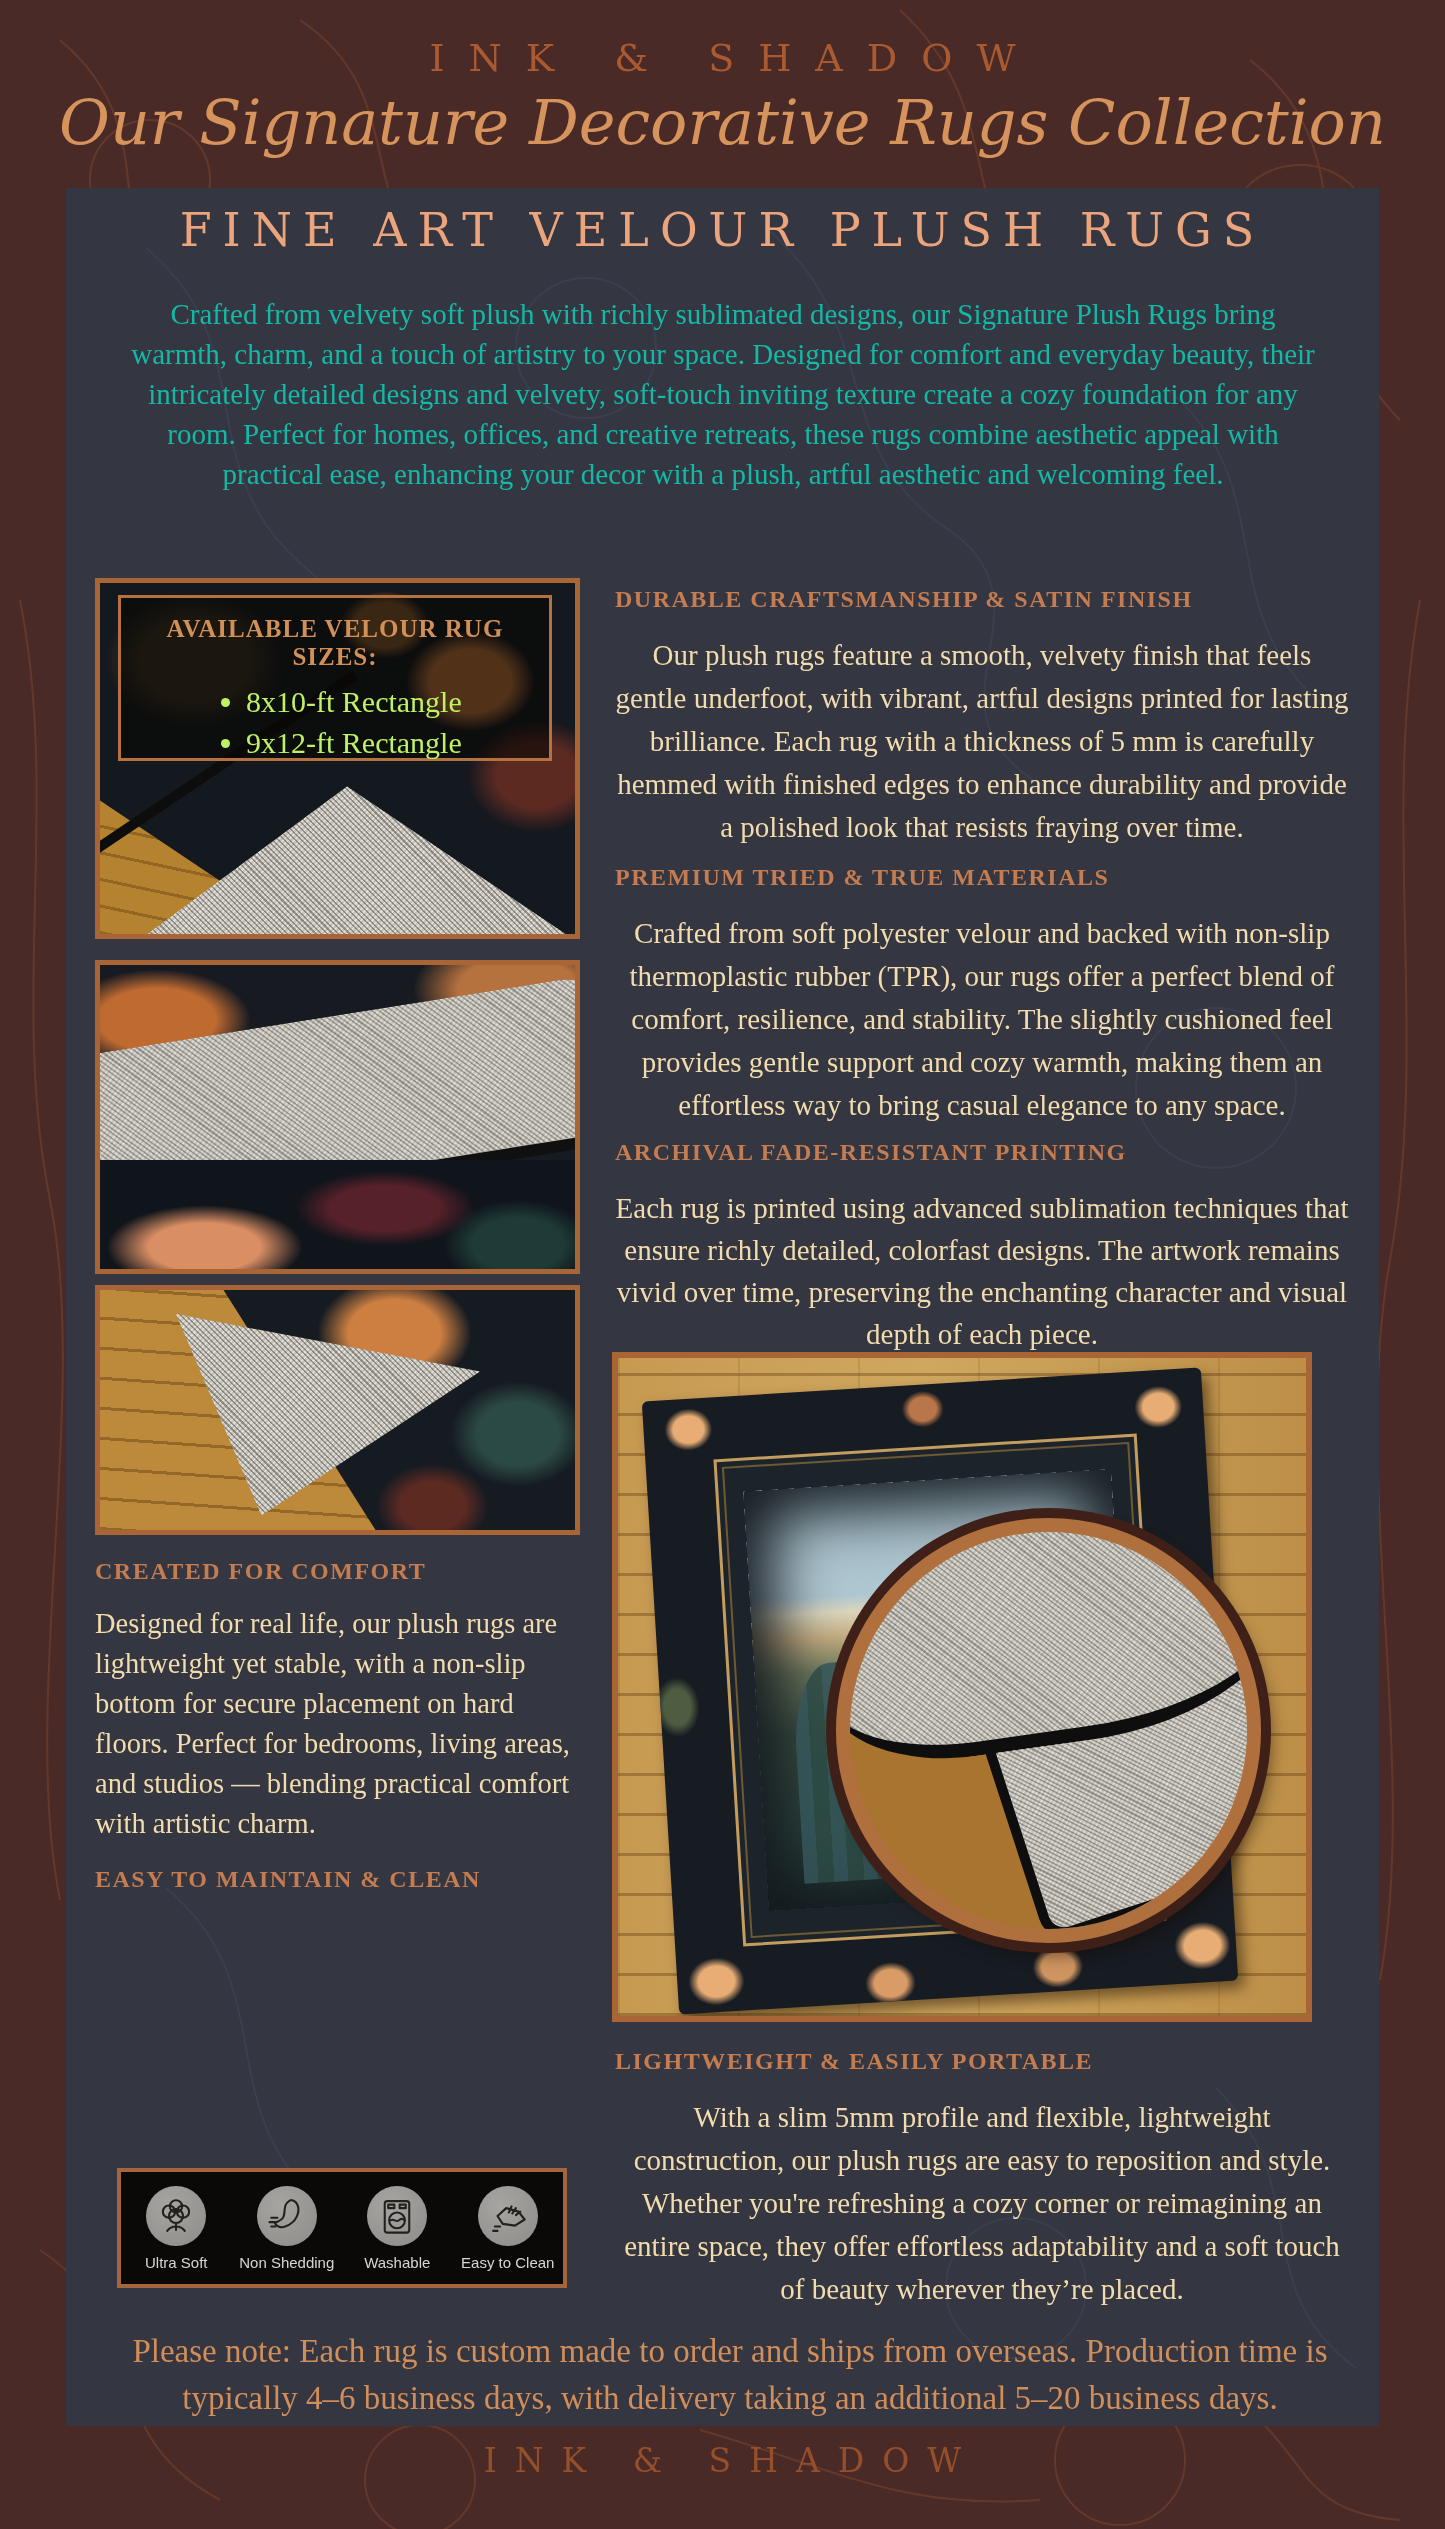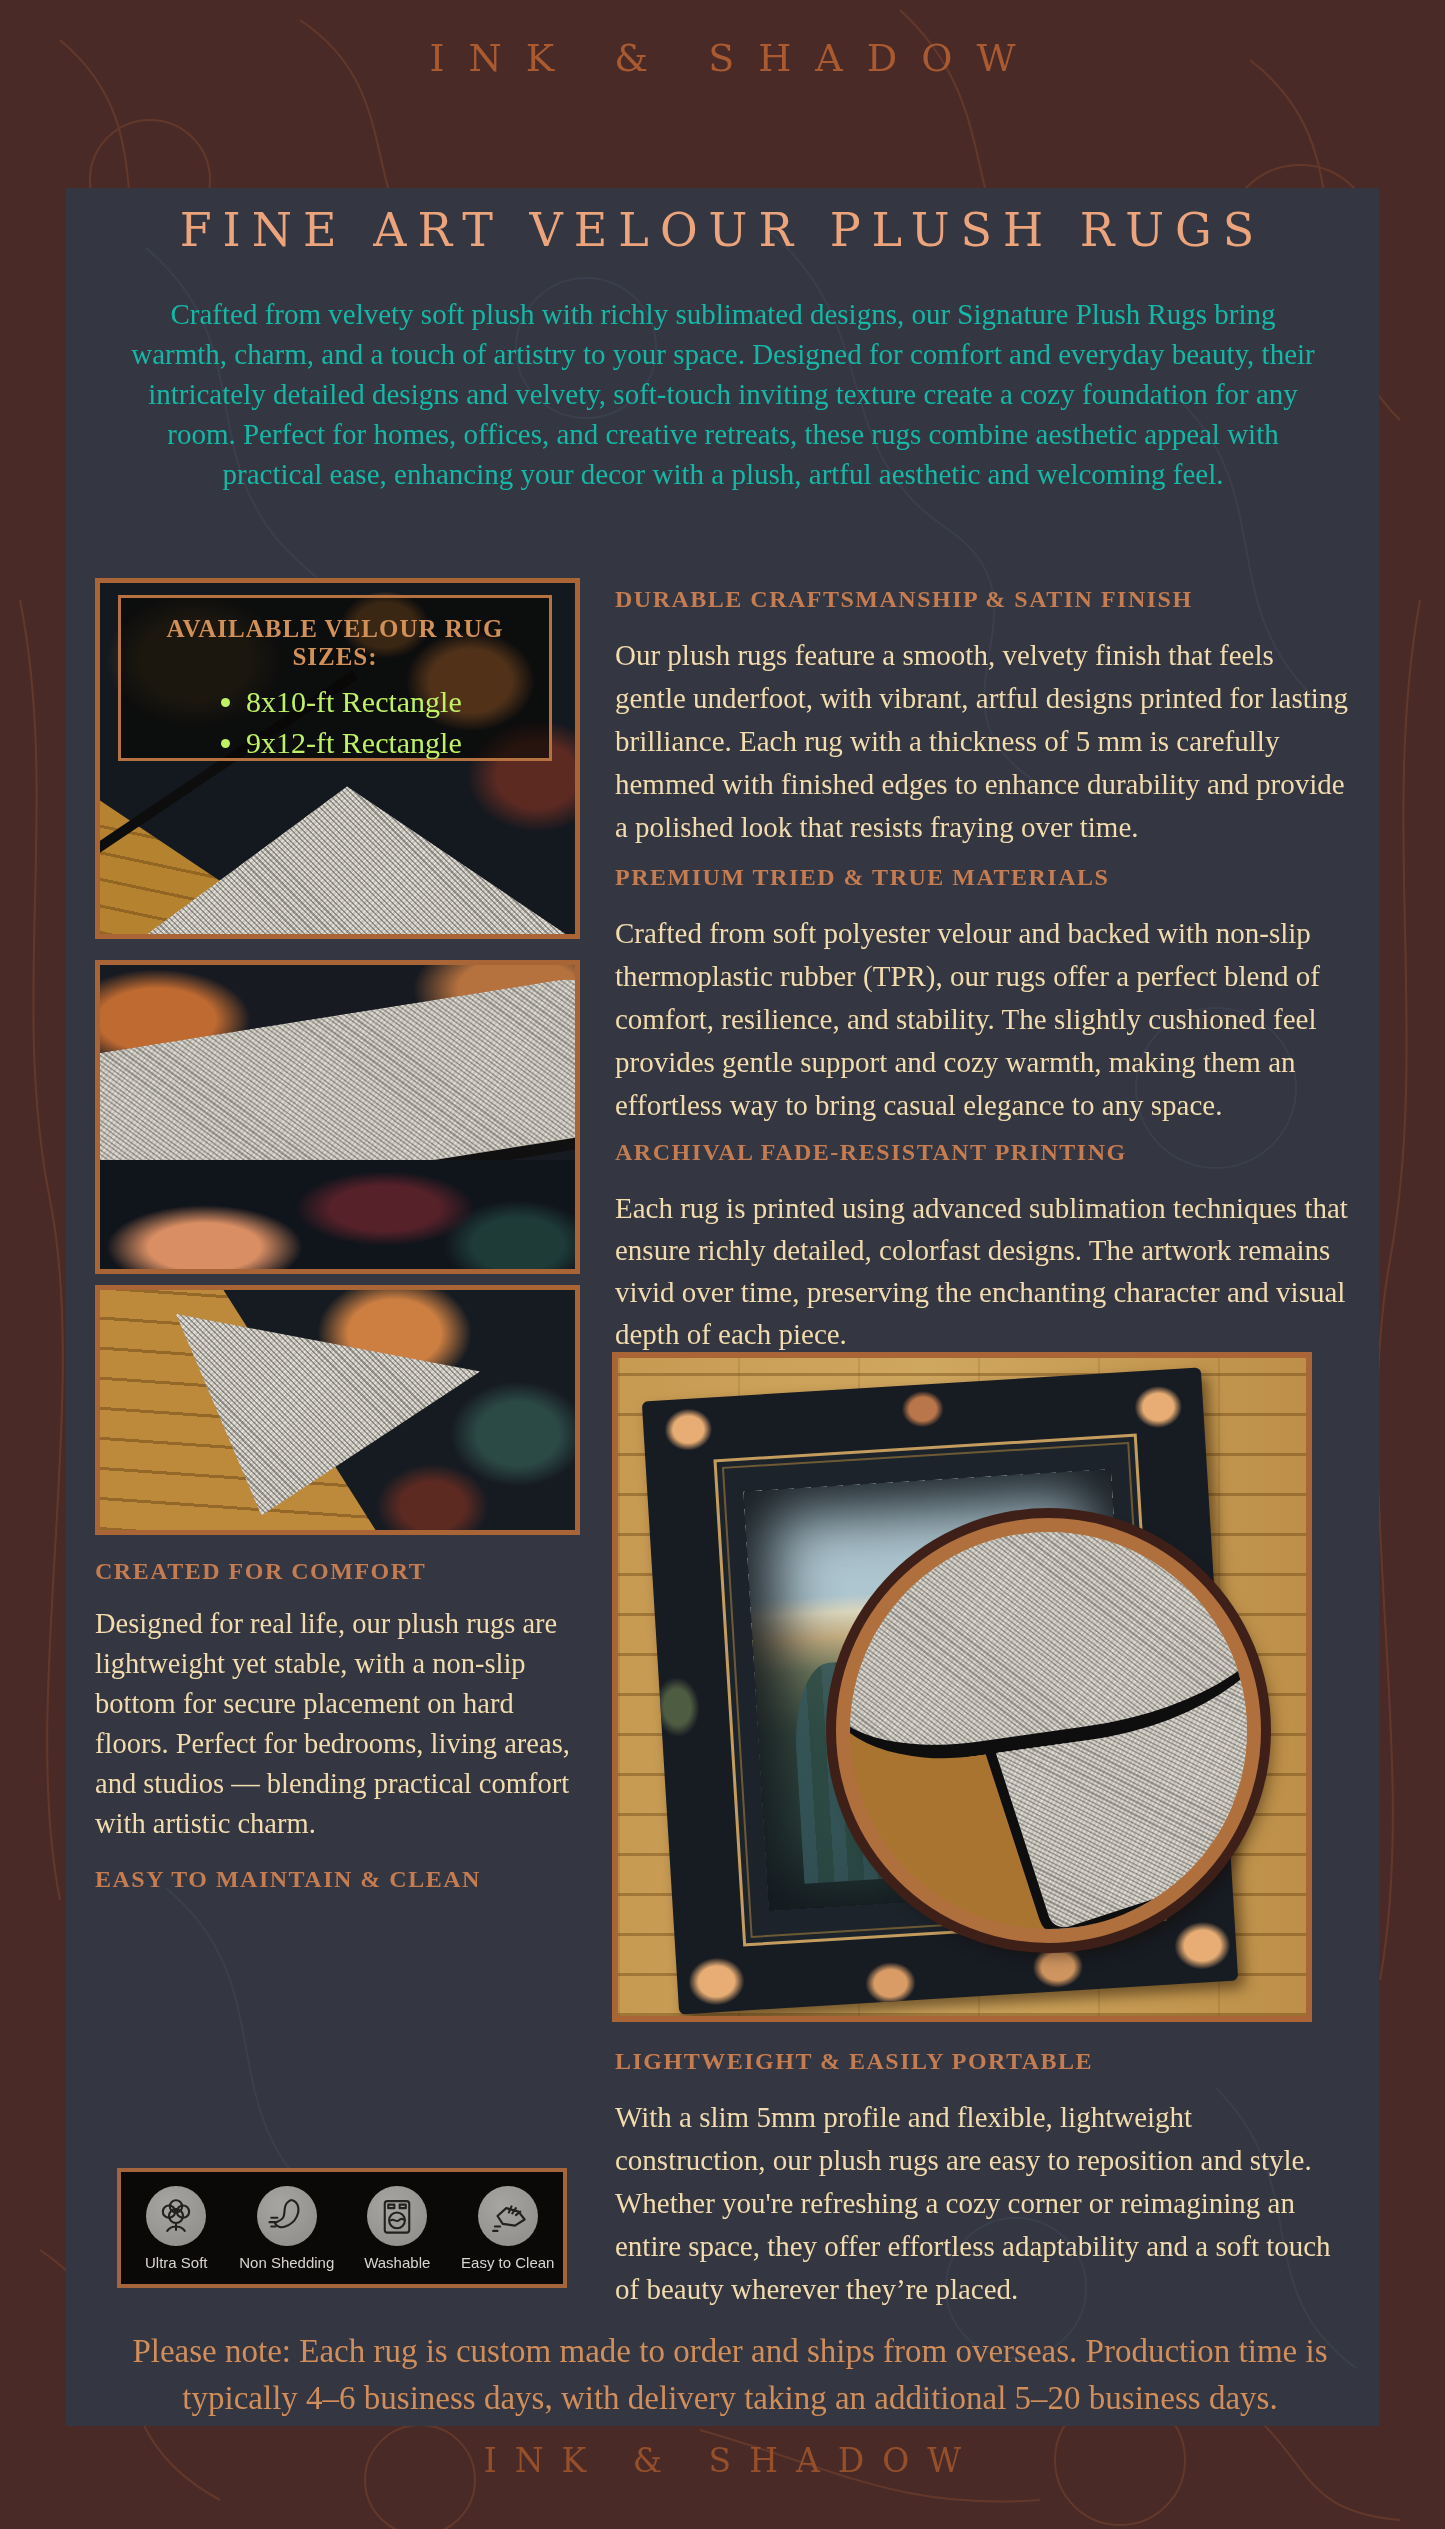"Our Signature Decorative Rugs Collection" div.brand-script { html: none -> <div>Our Signature Decorative Rugs Collection</div> }
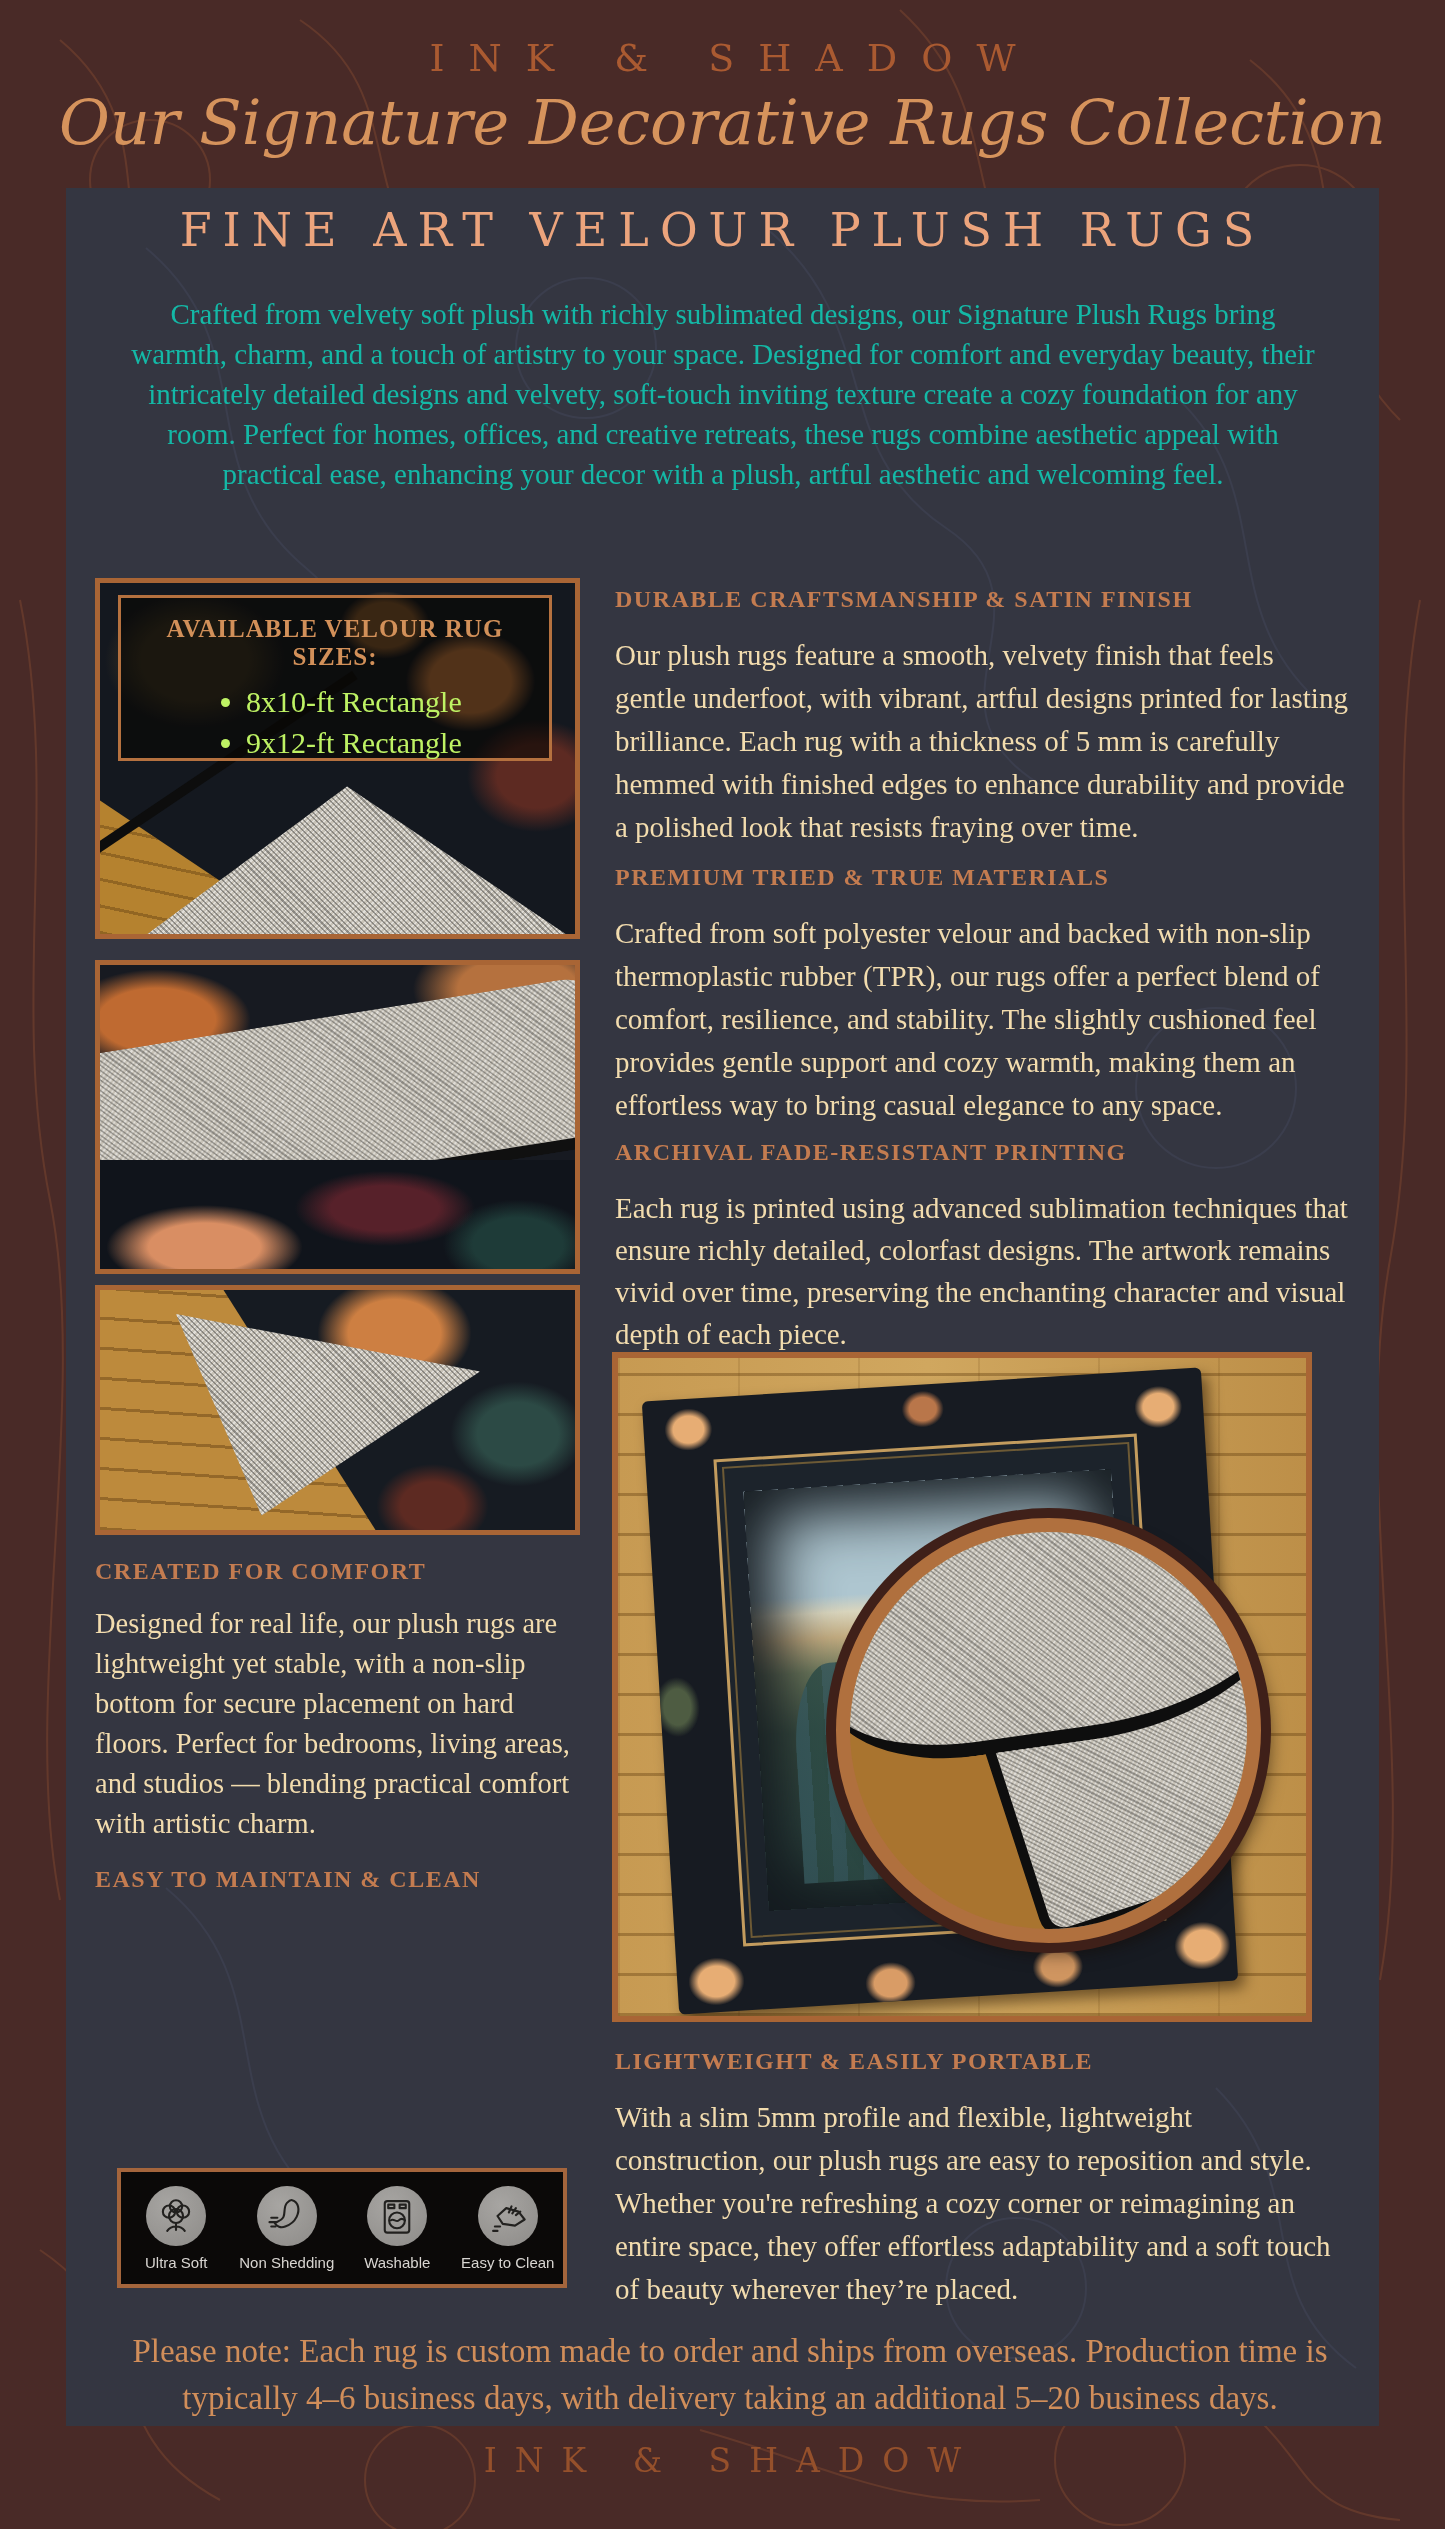"Our plush rugs feature a" .col-right .body-text { text-align: none -> center }
